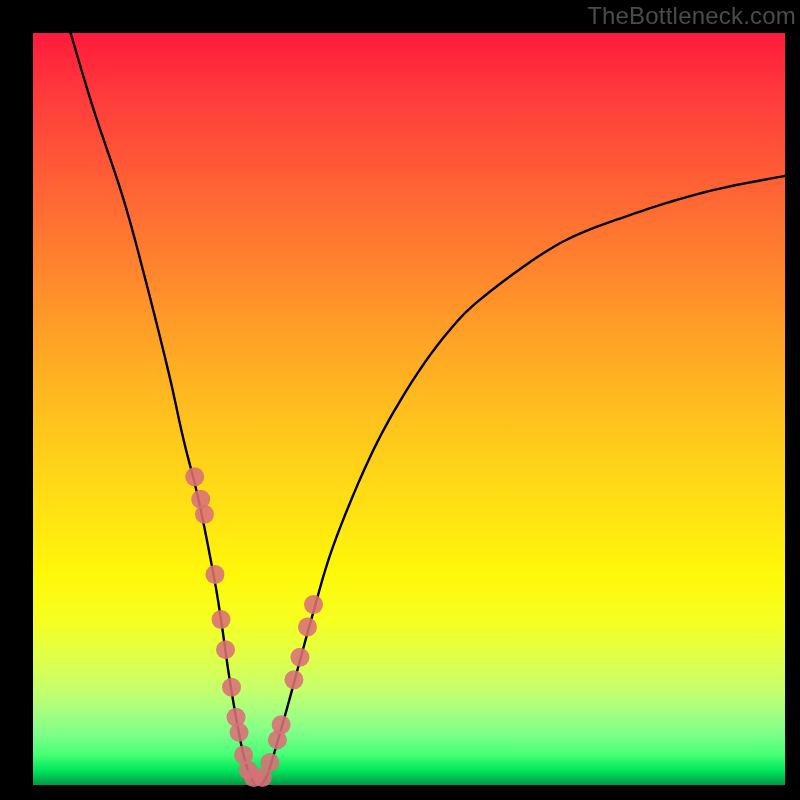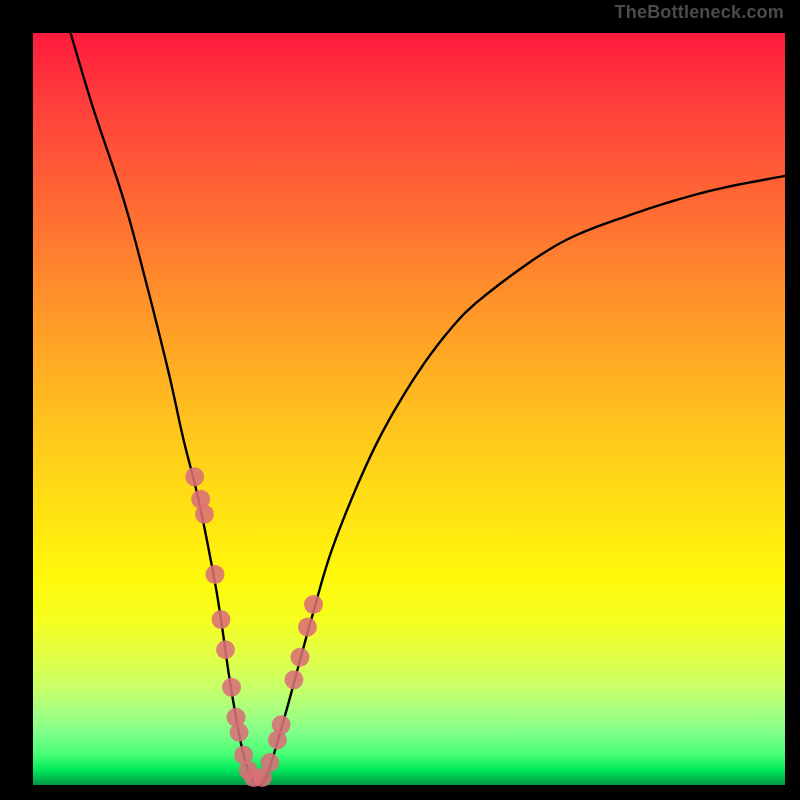"TheBottleneck.com" .watermark { font-size: 18px -> 24px; font-weight: 700 -> 400; right: 16px -> 4px }
